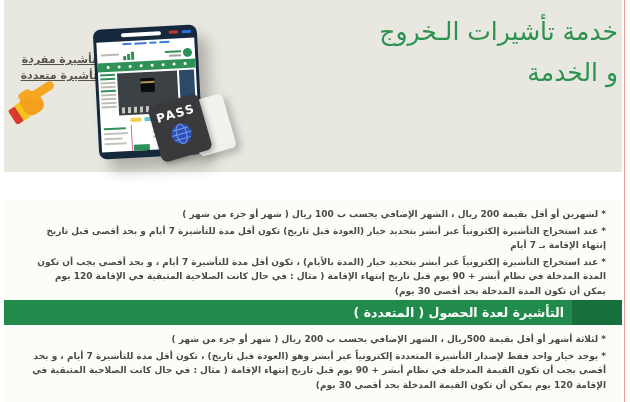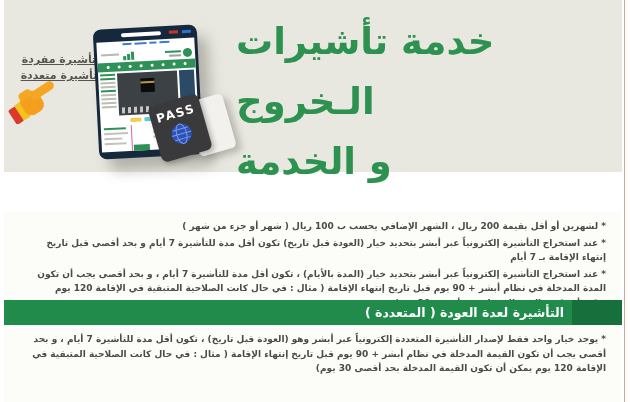"خدمة تأشيرات الـخروج" .main-title { font-size: 37px -> 25px; font-weight: bold -> normal; text-align: left -> right }
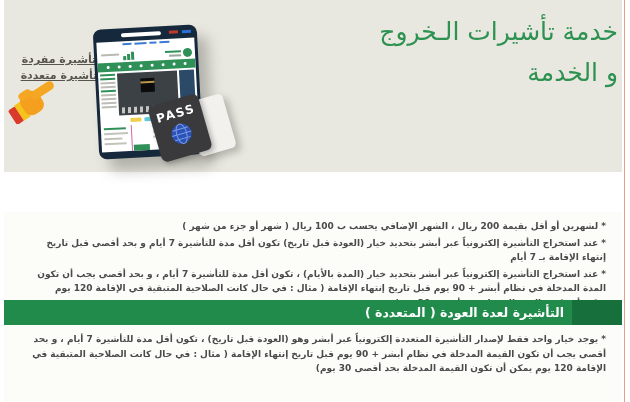"* لشهرين أو أقل بقيمة" .b1 { top: 212px -> 200px }
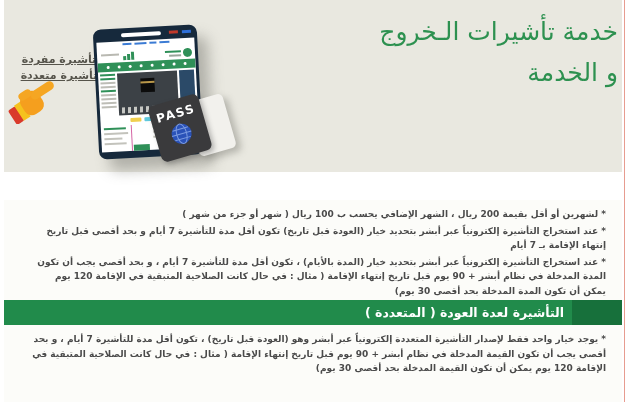"التأشيرة لعدة العودة ( المتعددة" span.bar-label { text: العودة -> الحصول }
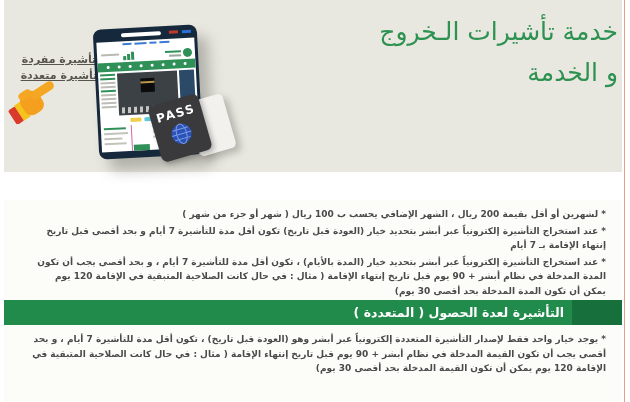"* لثلاثة أشهر أو أقل" p { html: none -> <p>* لثلاثة أشهر أو أقل بقيمة 500ريال ، الشهر الإضافي يحسب ب 200 ريال ( شهر أو جزء من شهر )</p> }
